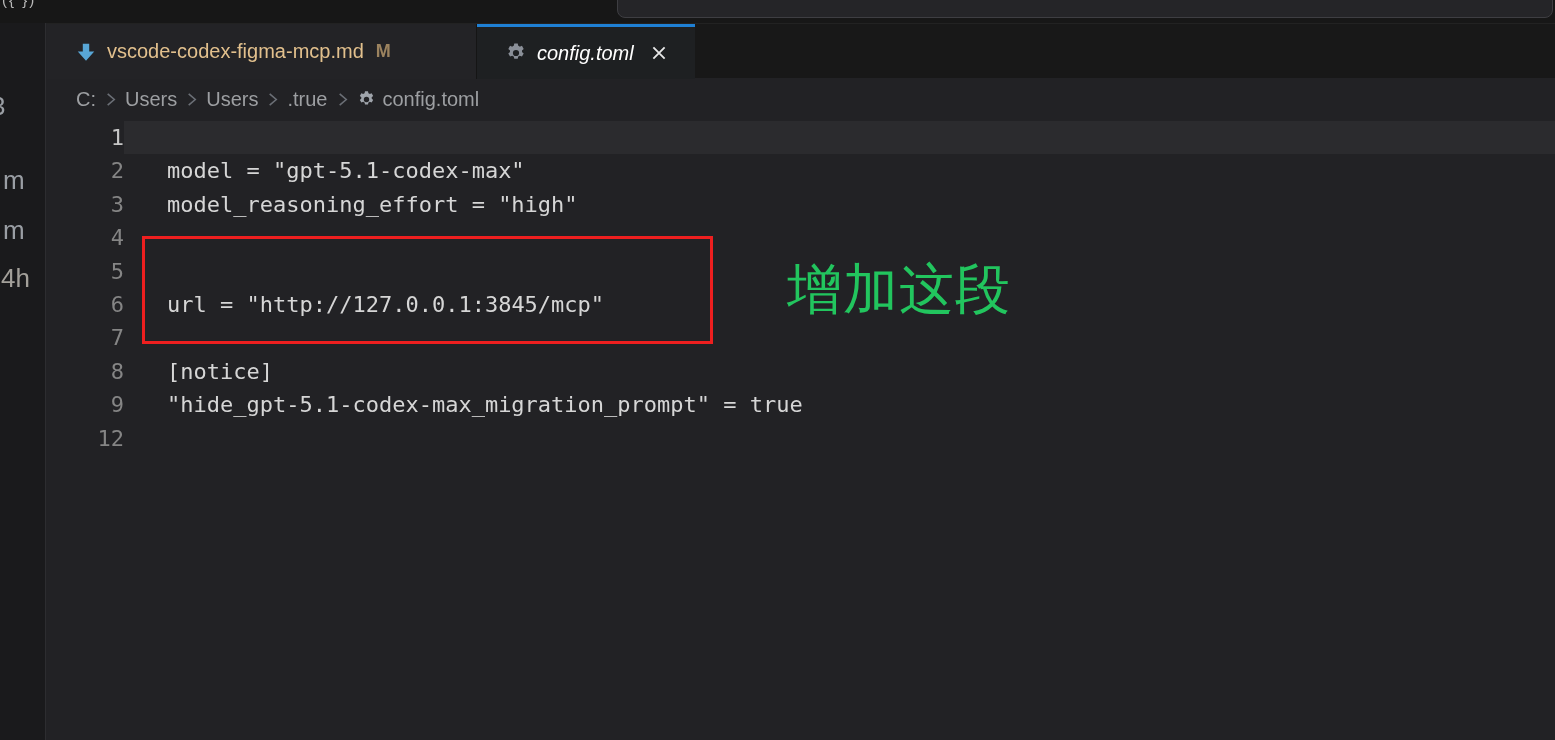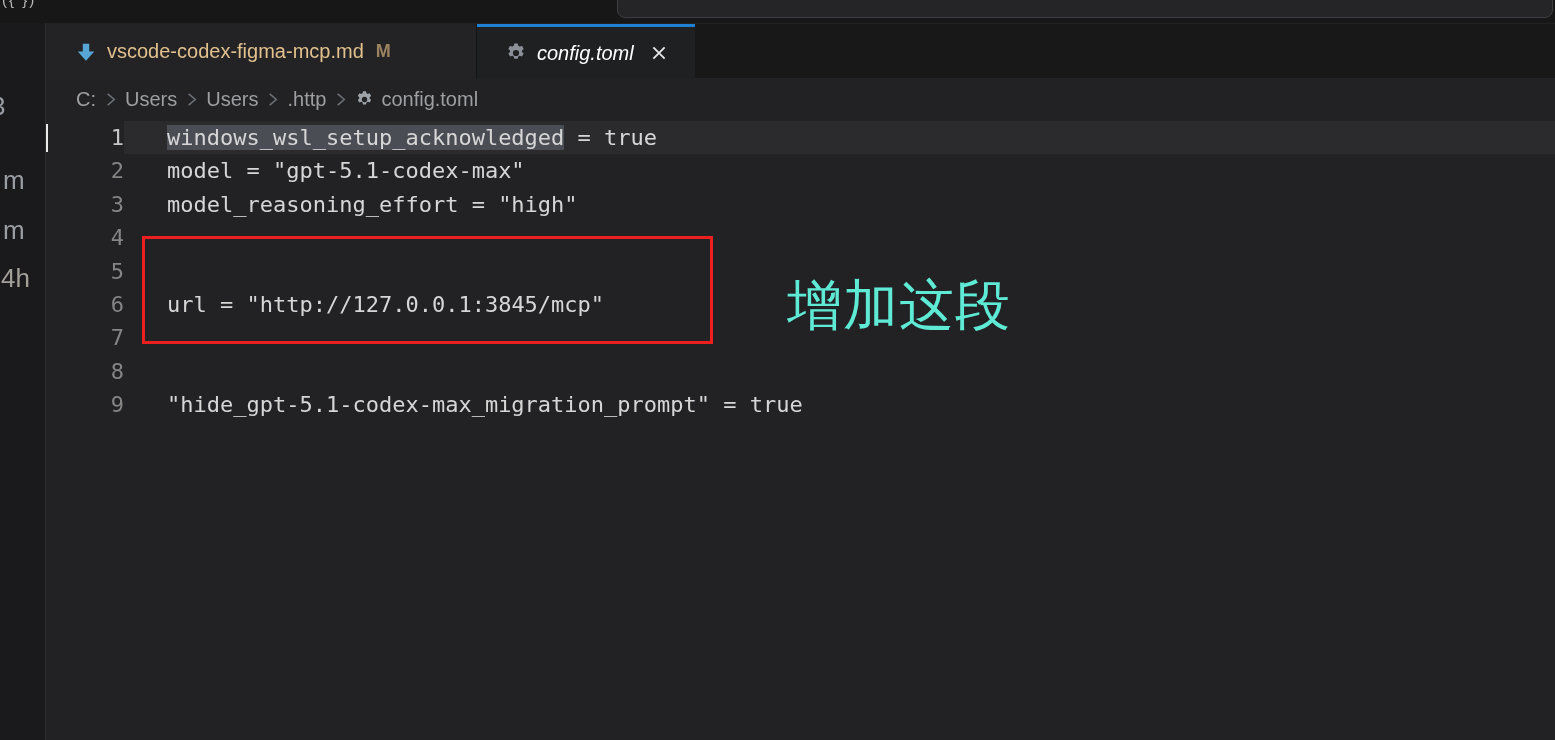".http" span.crumb { text: .http -> .true }
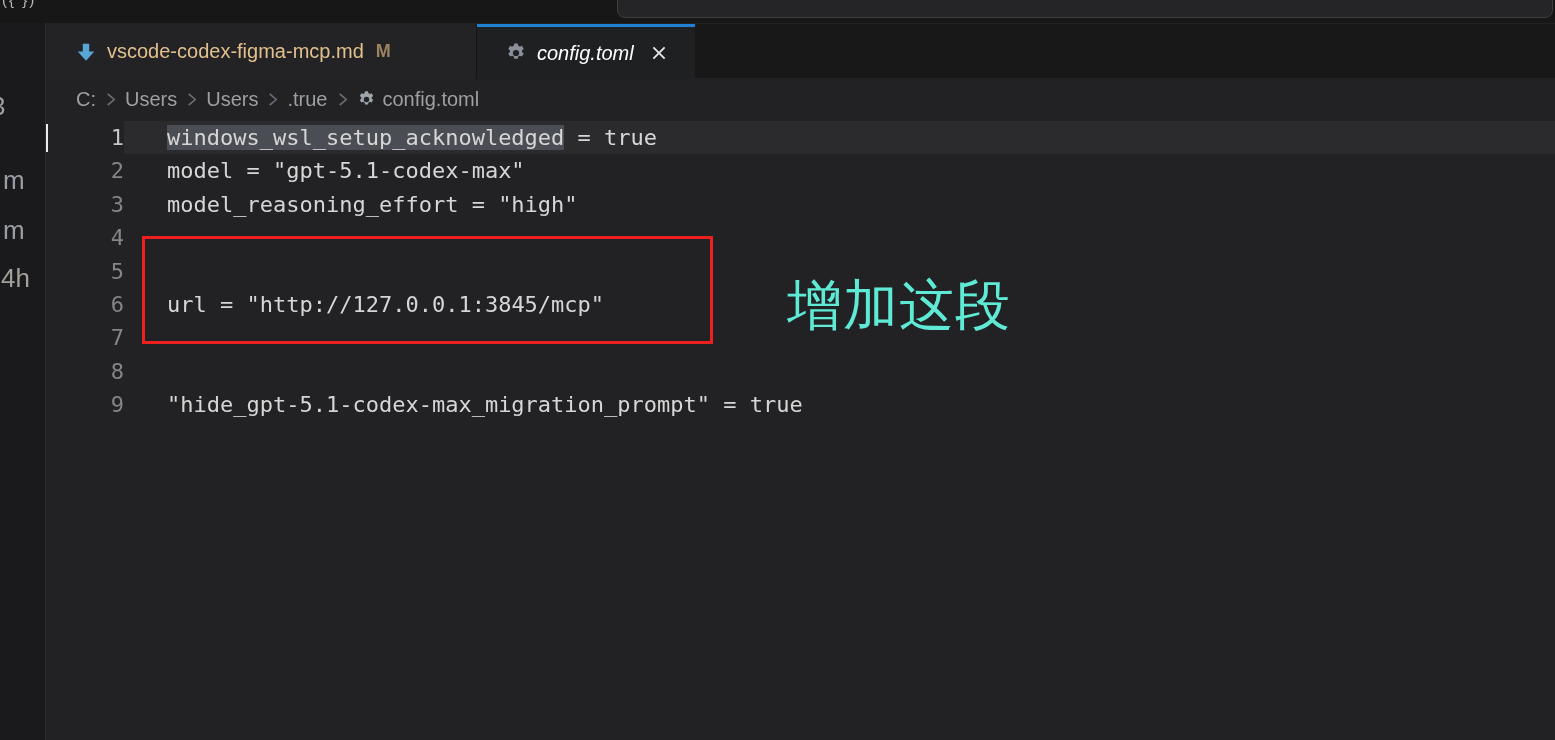"windows_wsl_setup_acknowledged = true" span.code { html: <span><span>windows_wsl_setup_acknowledged</span><span></span><span> = true</span></span> -> none }
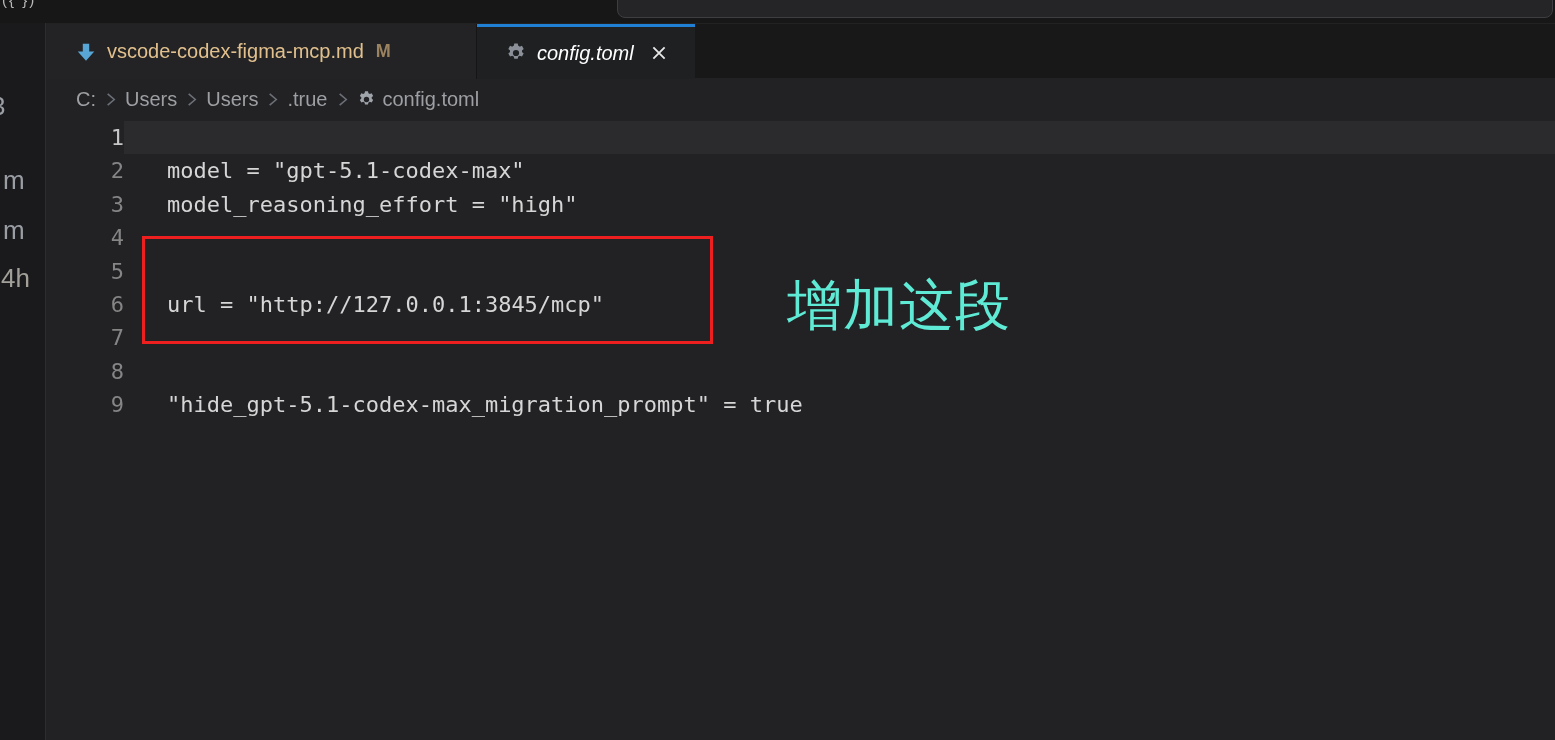"增加这段" .cjk-note { color: #5eead4 -> #22c55e; top: 148px -> 132px }
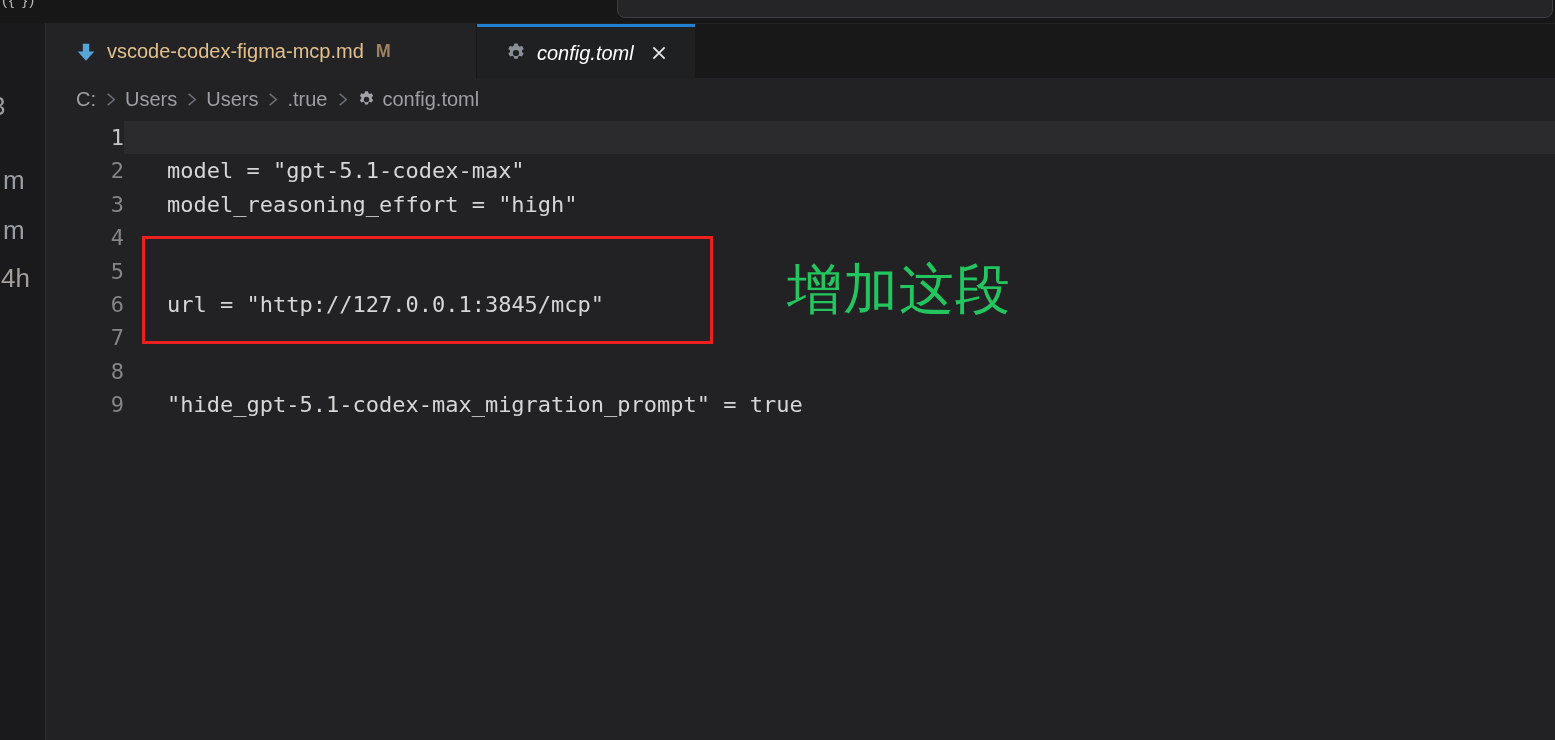"[notice]" span.code { html: none -> <span>[notice]</span> }
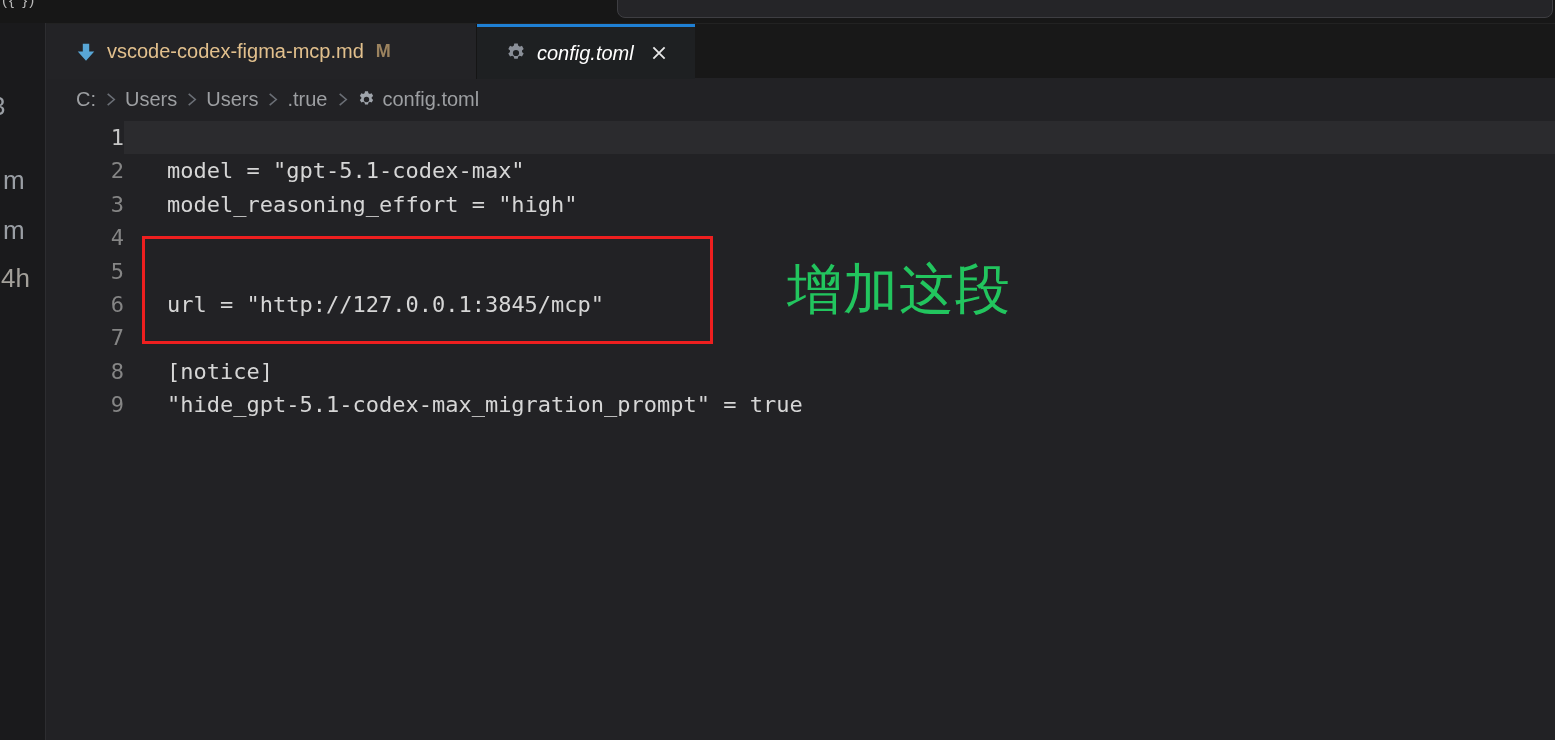"12" div.line { html: none -> <div> <span>12</span> <span></span> </div> }
